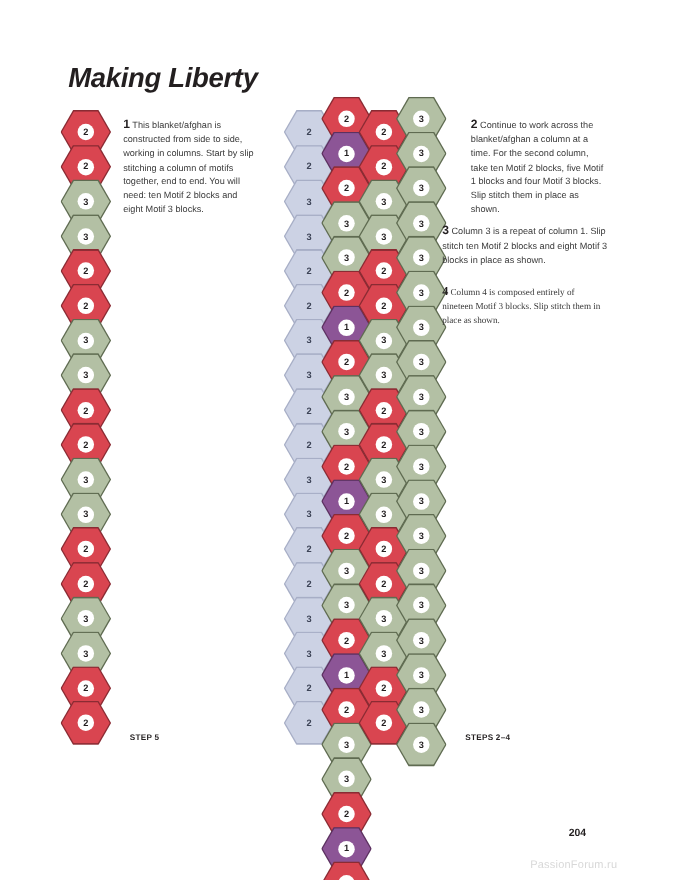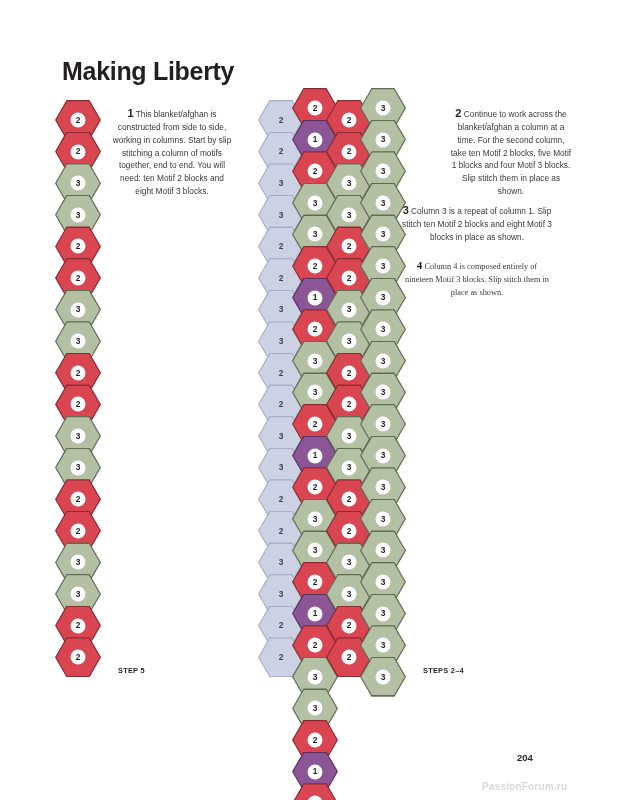"Making Liberty" #page-title { font-style: none -> italic }
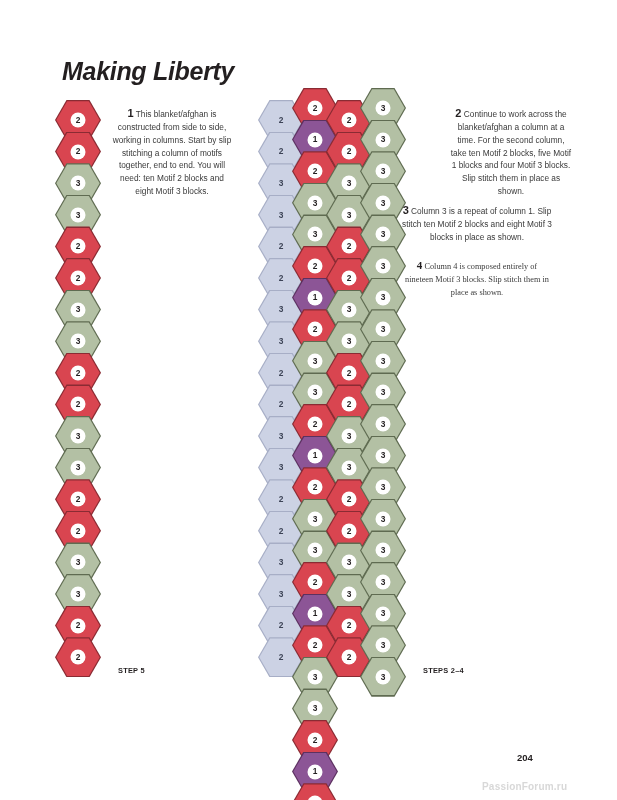"1 This blanket/afghan is constructed" .step-text { text-align: center -> left }
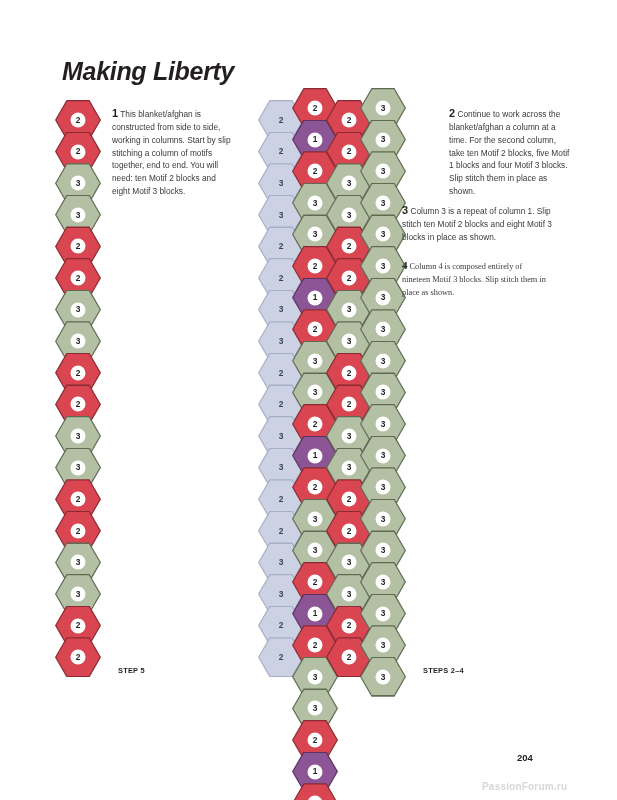"2 Continue to work across" #step2-text { left: 423px -> 402px }
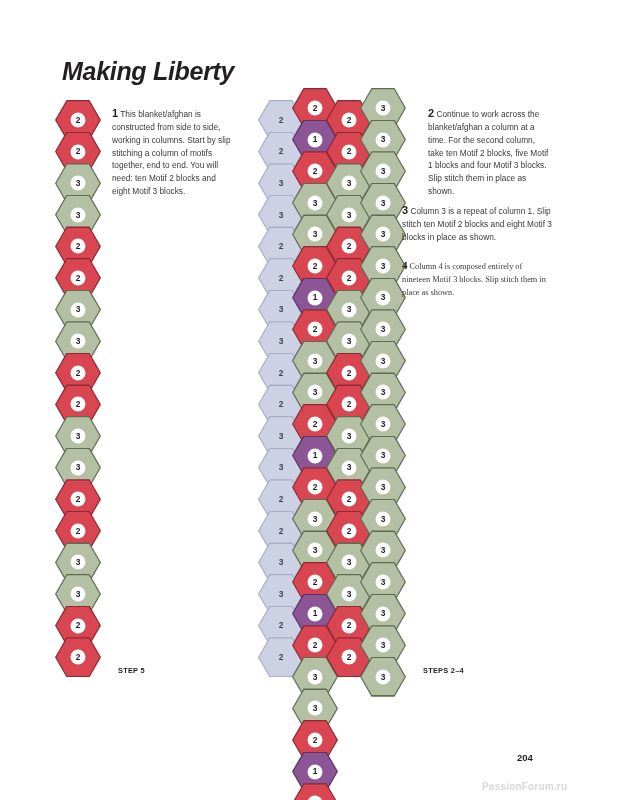"PassionForum.ru" #watermark { font-weight: bold -> normal }
